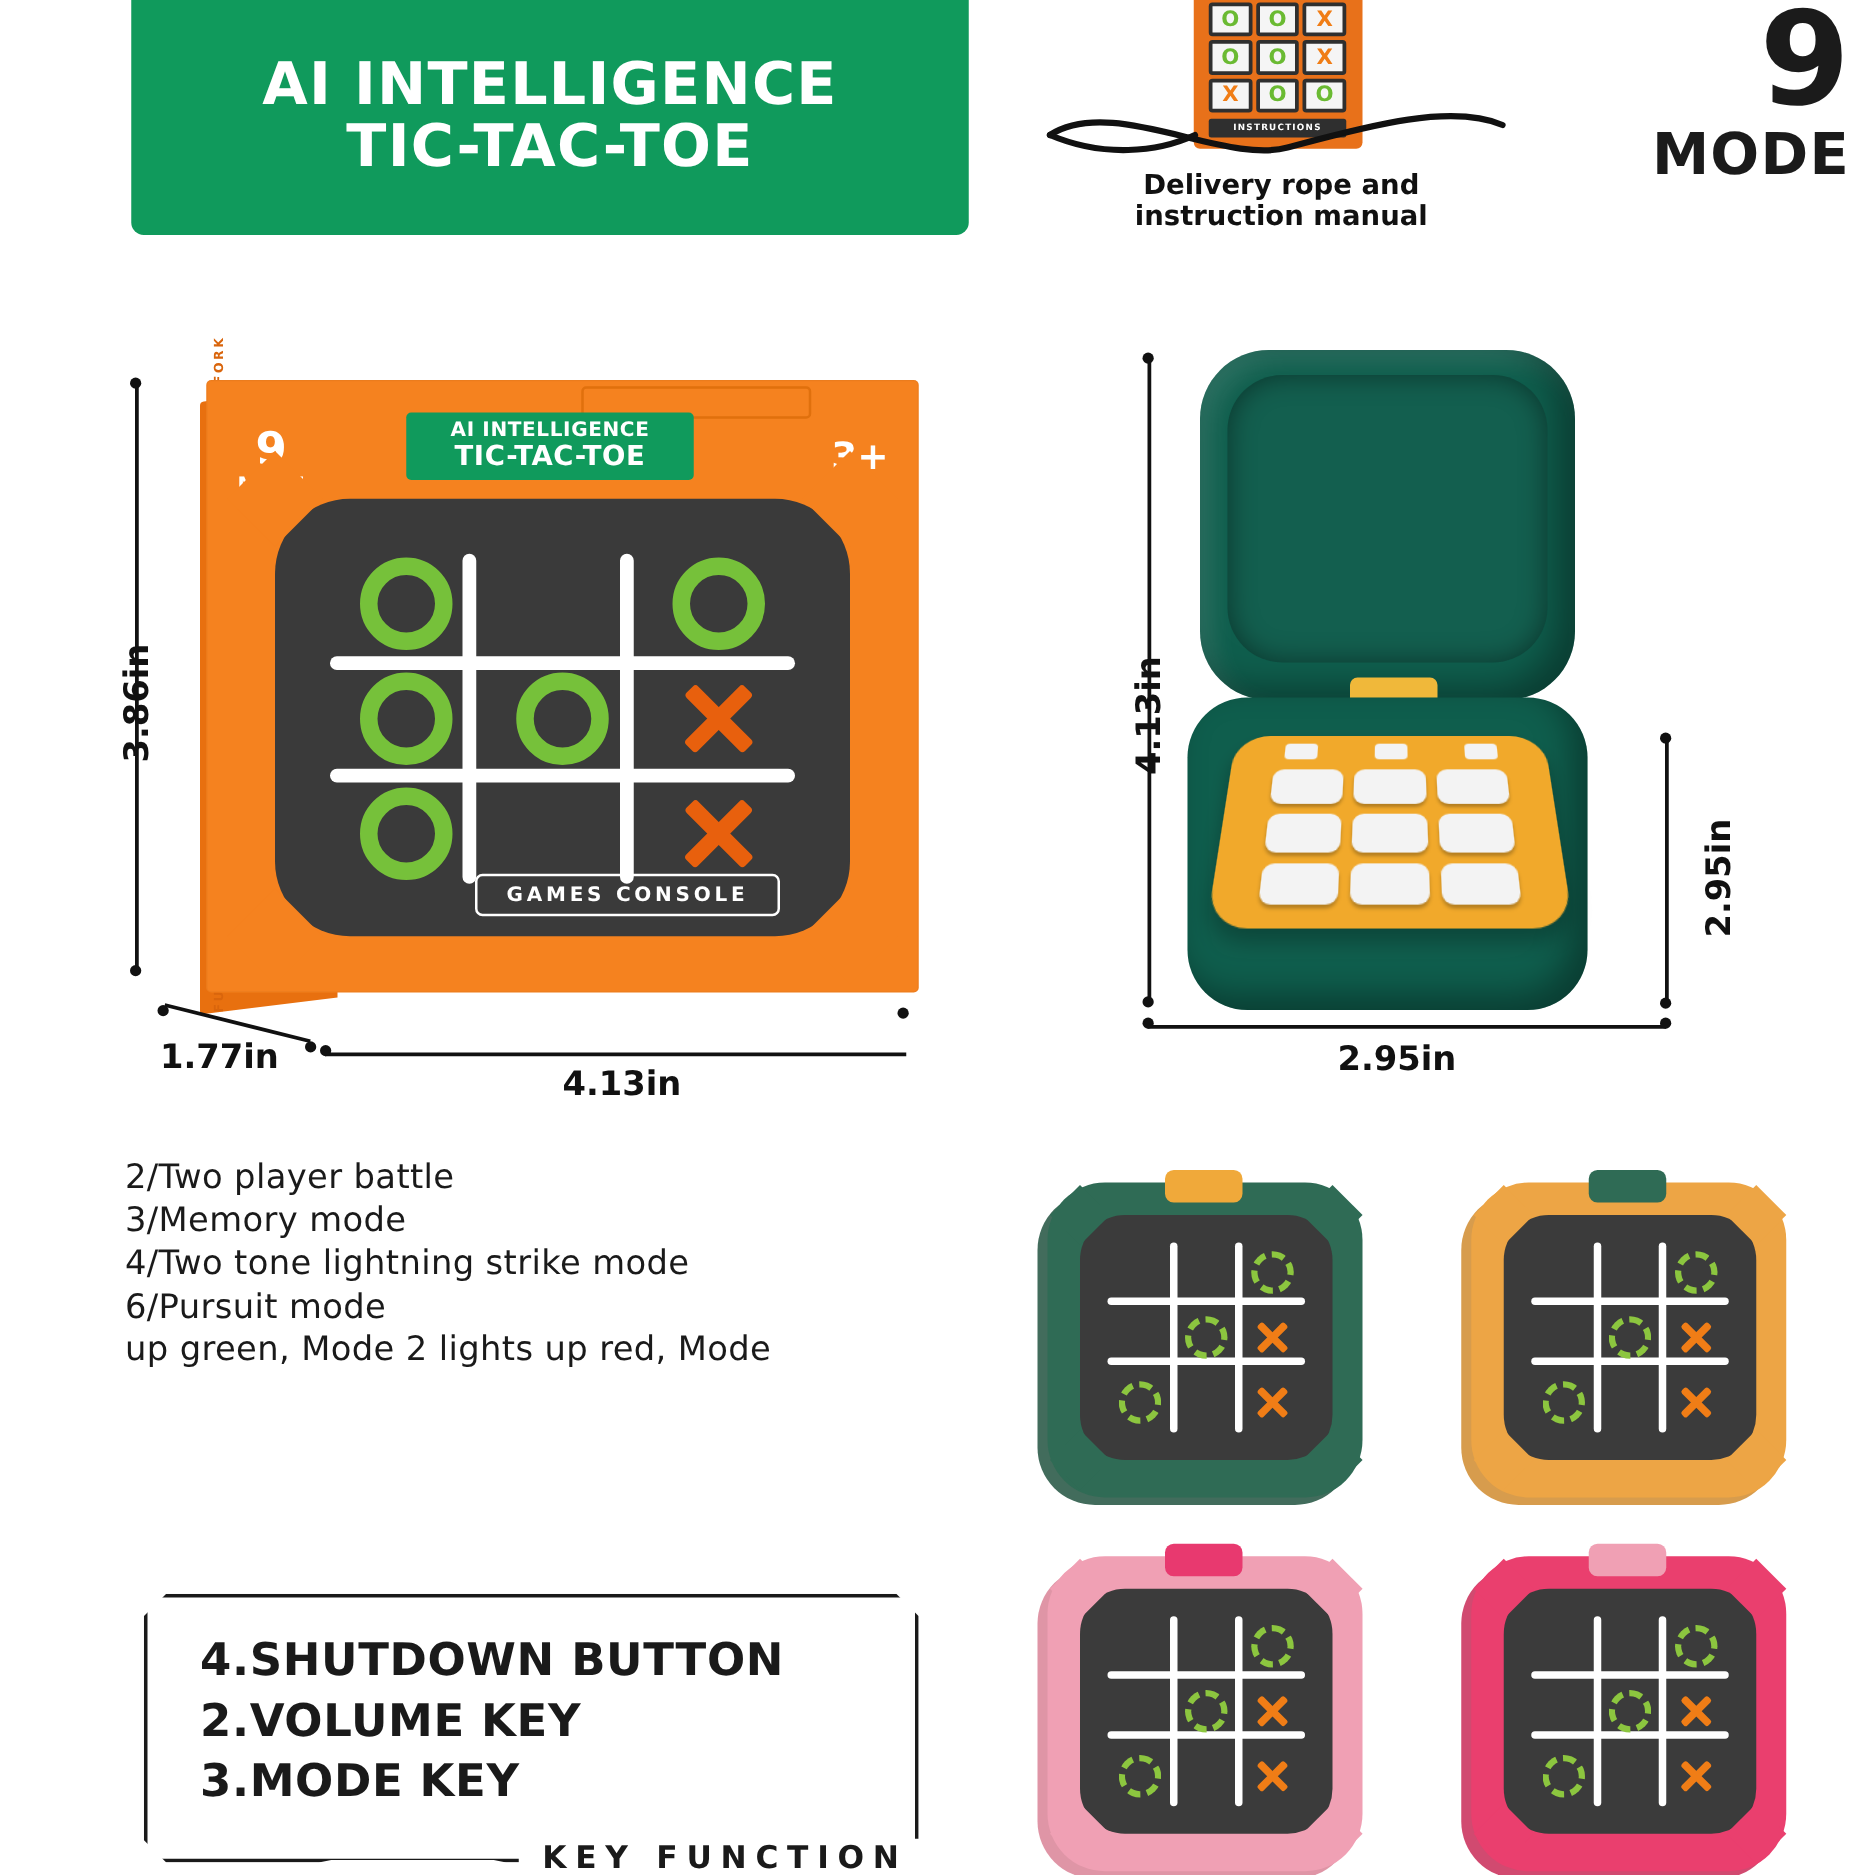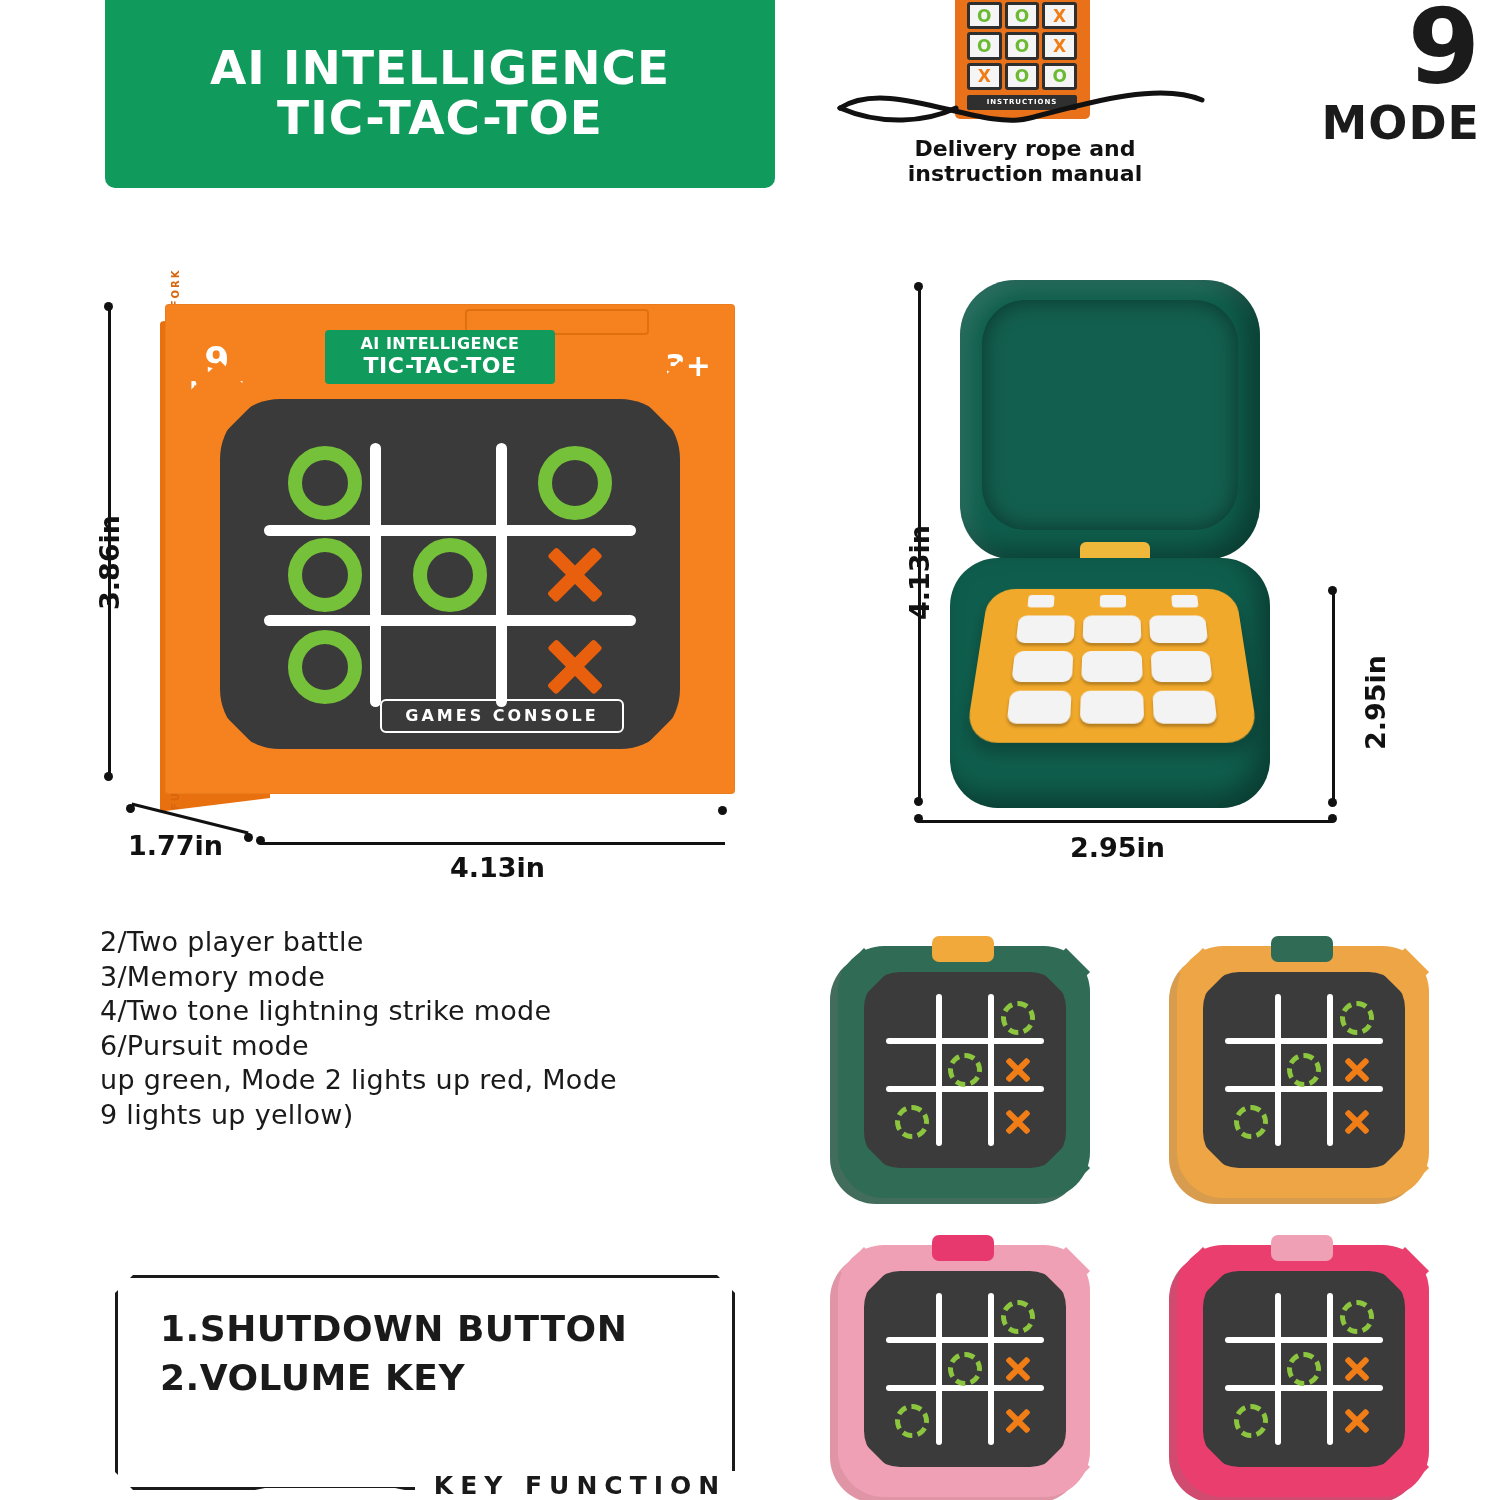"9 lights up yellow)" div { html: <div>9 lights up yellow)</div> -> none }
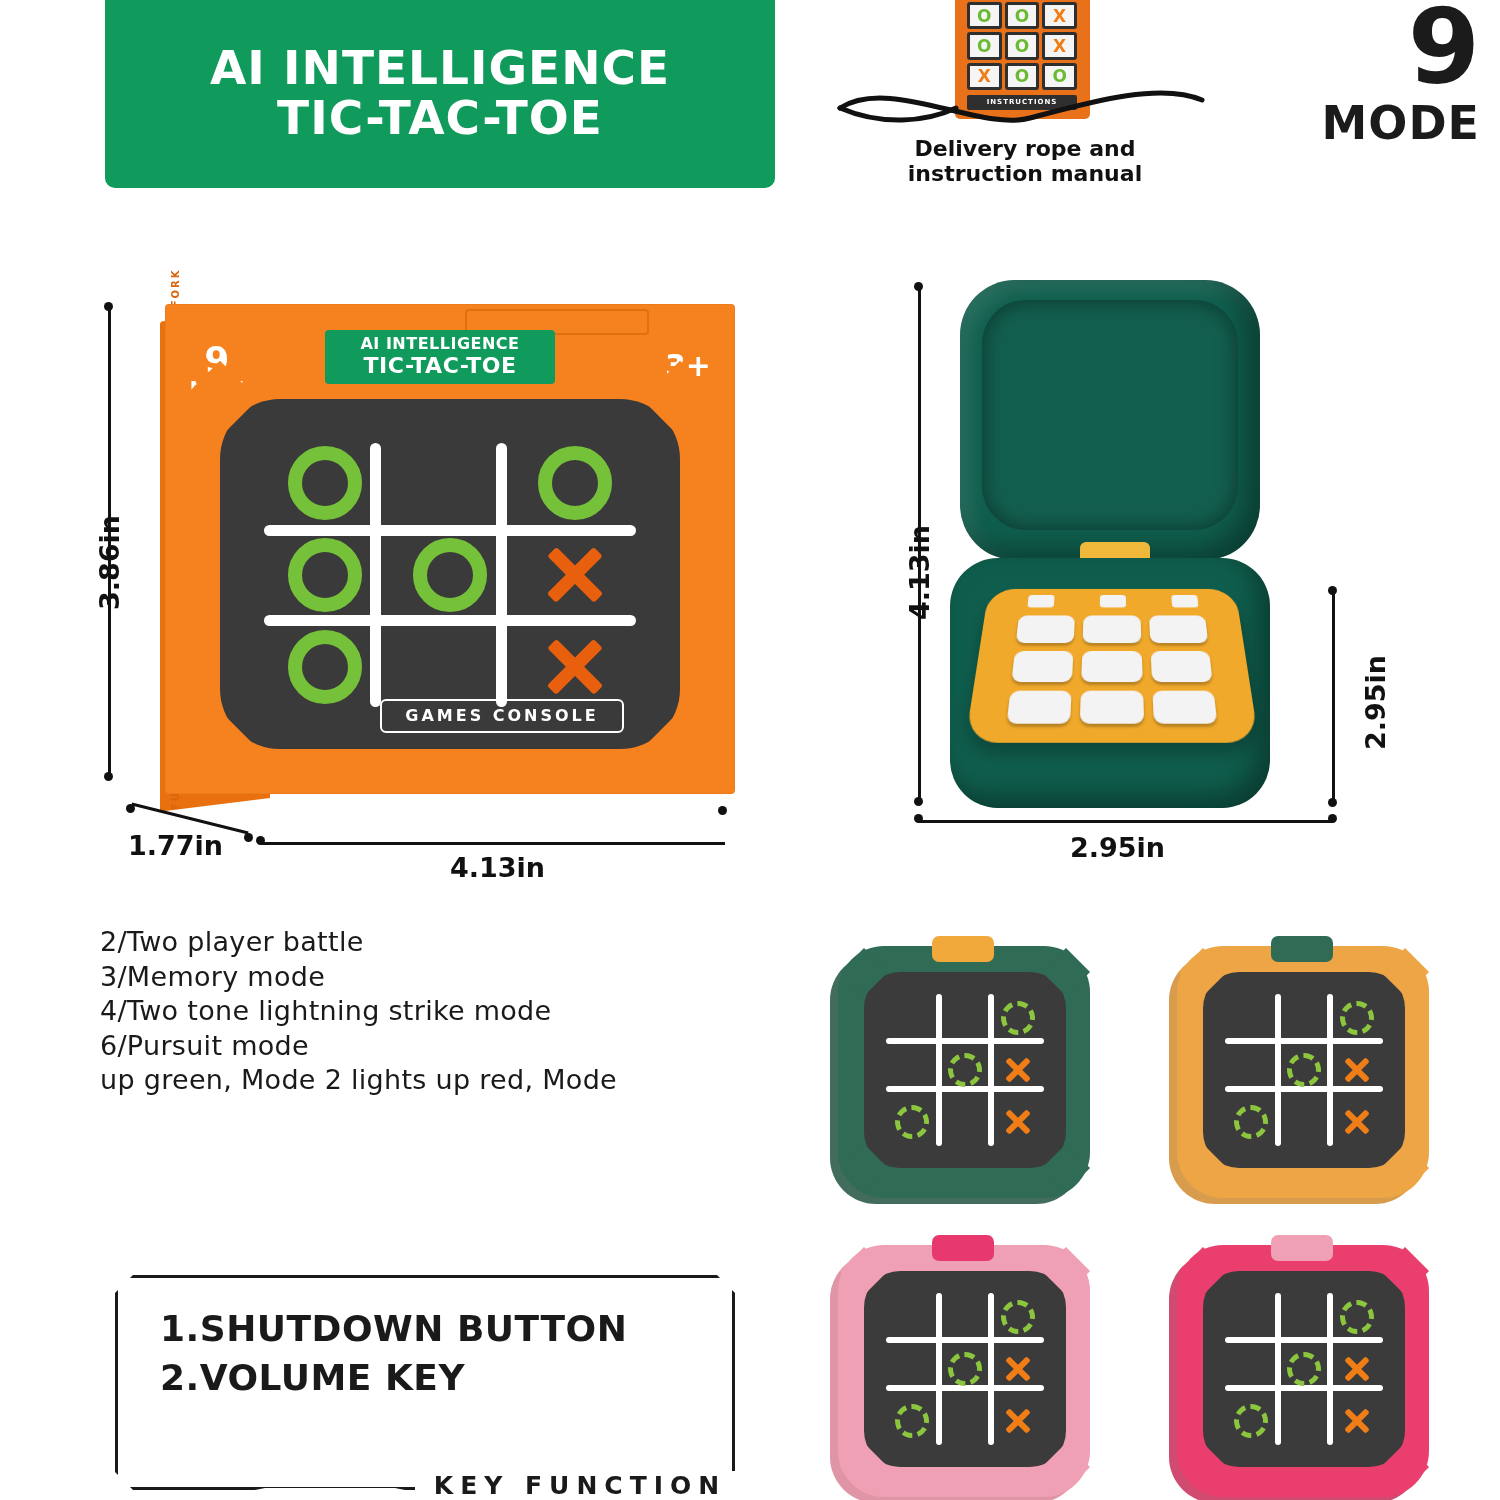"1.SHUTDOWN BUTTON" div { text: 1.SHUTDOWN -> 4.SHUTDOWN }
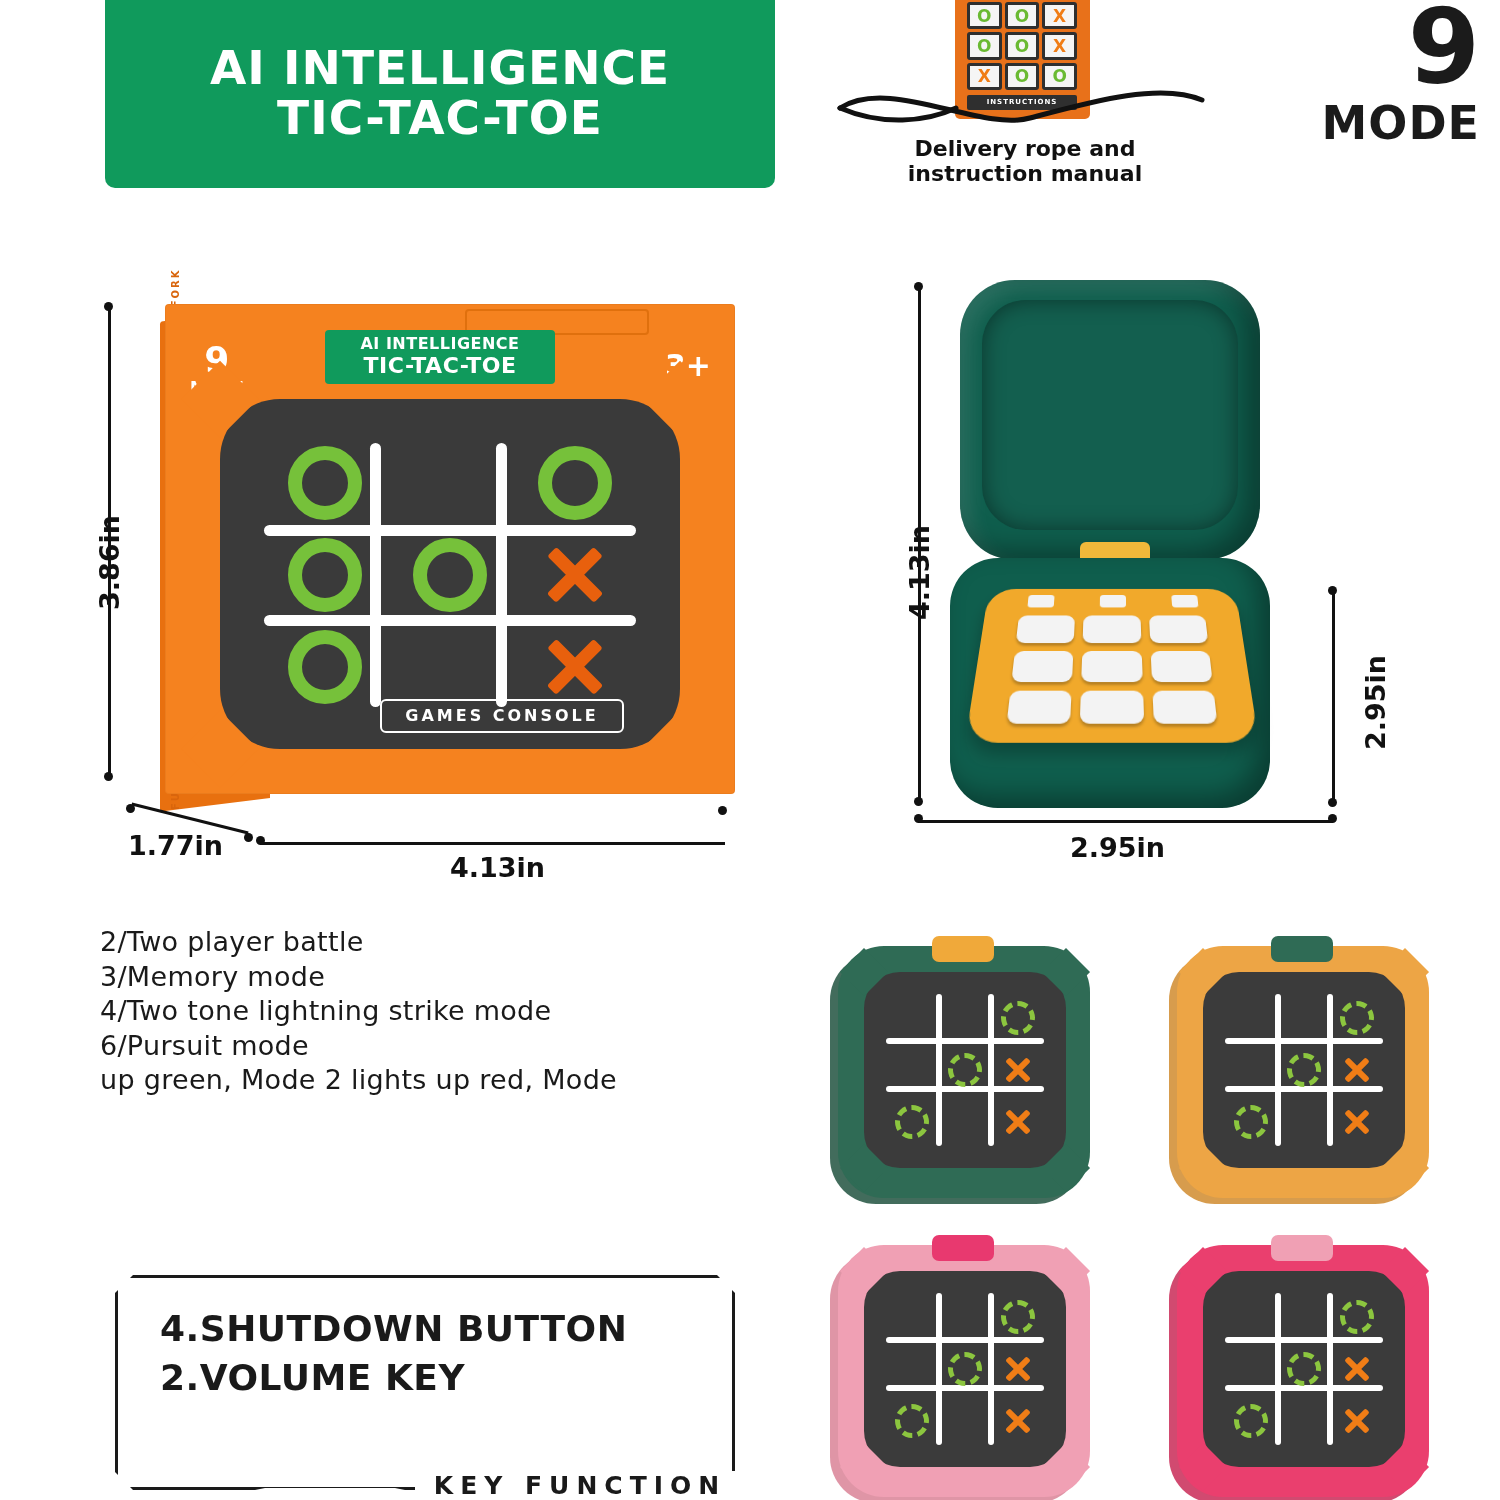"3.MODE KEY" div { html: none -> <div>3.MODE KEY</div> }
